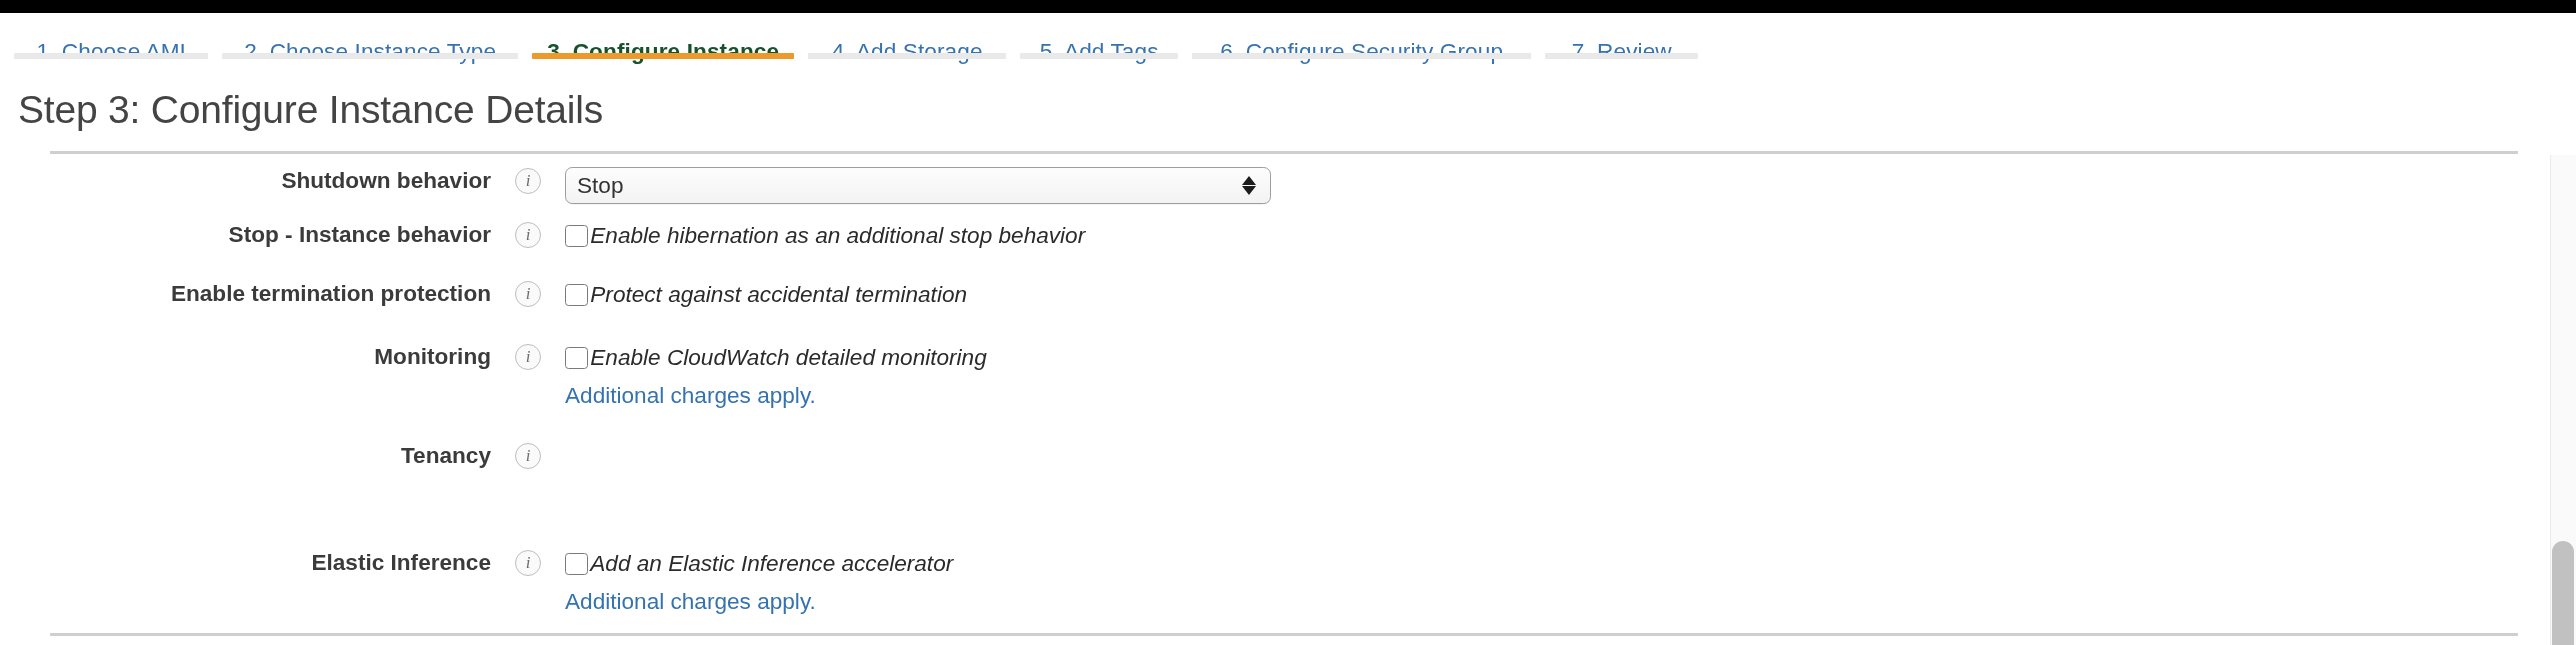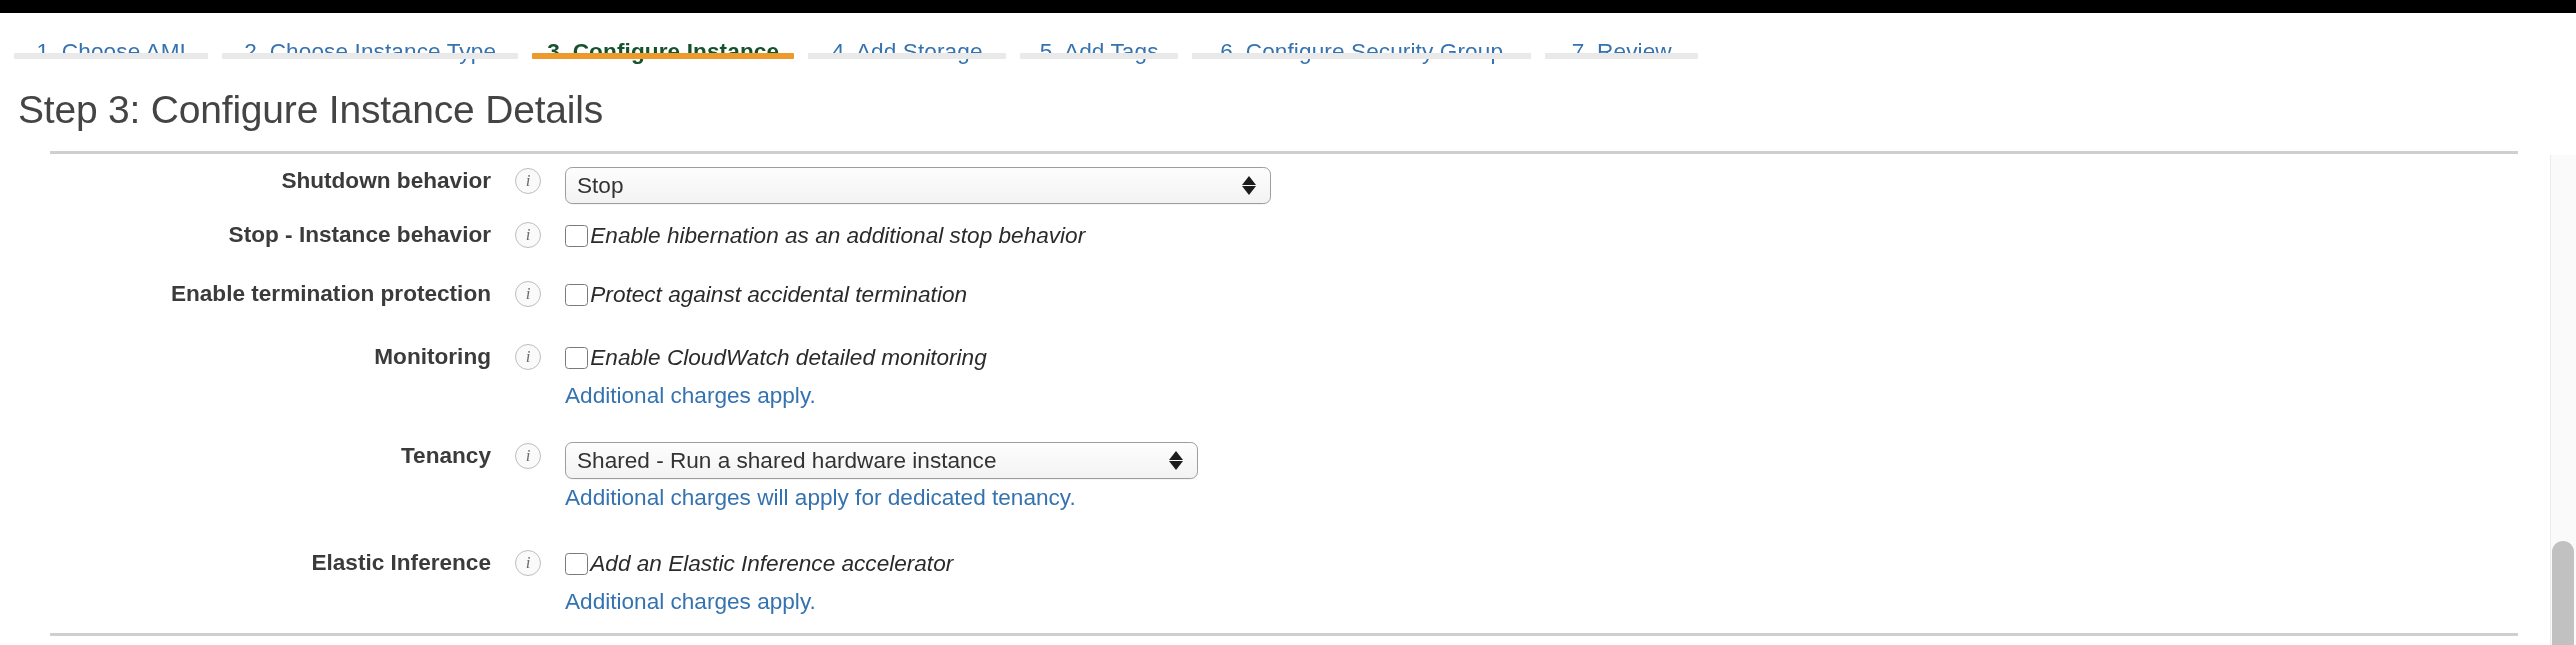"Shared - Run a shared" div.row-control { html: <div> <div> <span>Shared - Run a shared hardware instance</span> <span> <span></span> <span></span> </span> </div> <span>Additional charges will apply for dedicated tenancy.</span> </div> -> none }
